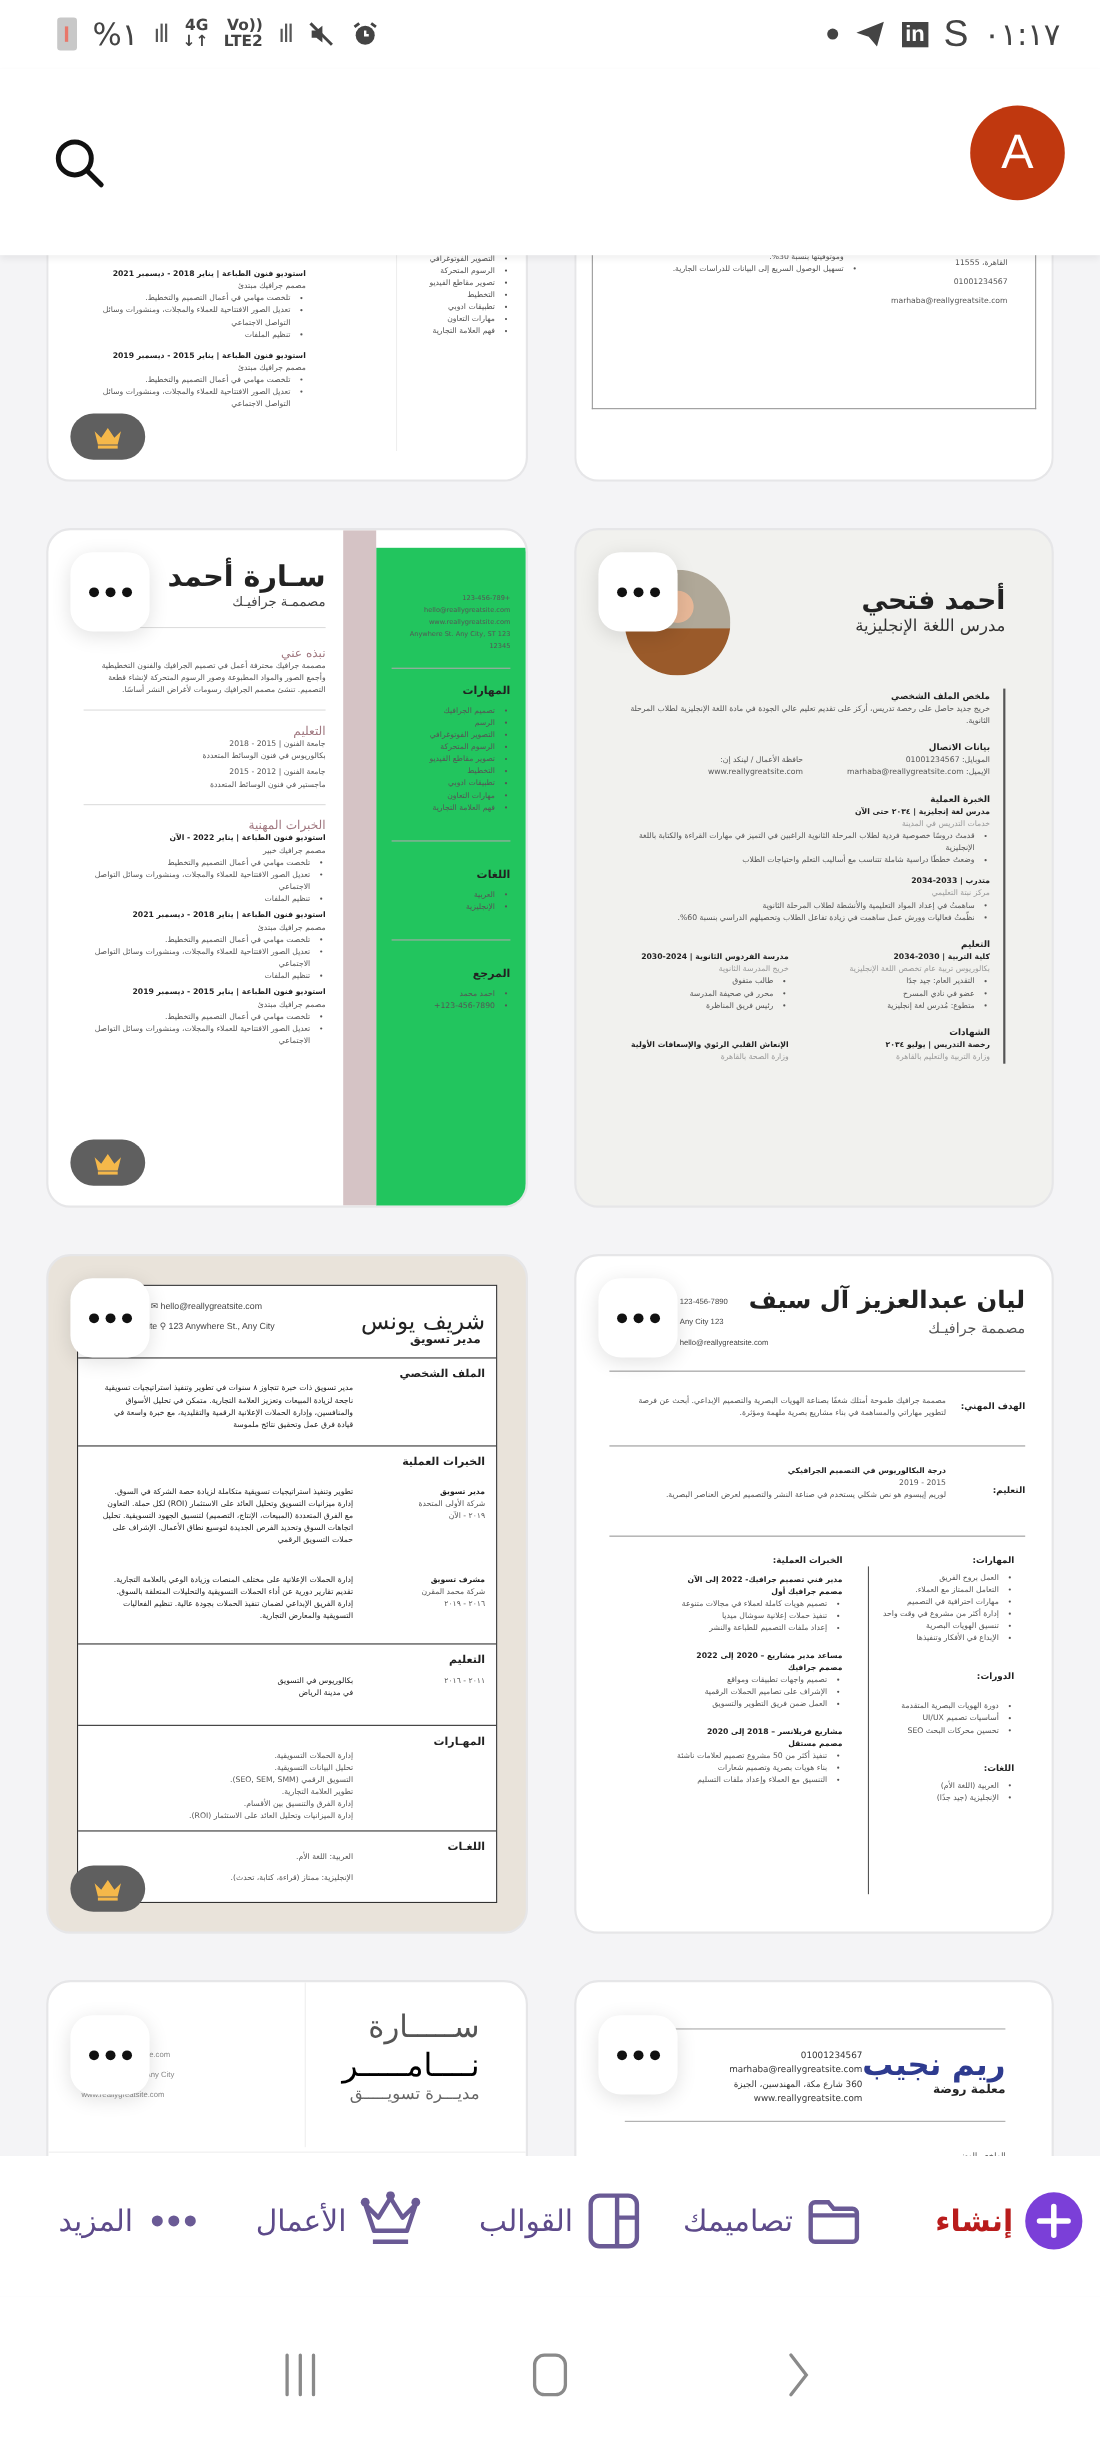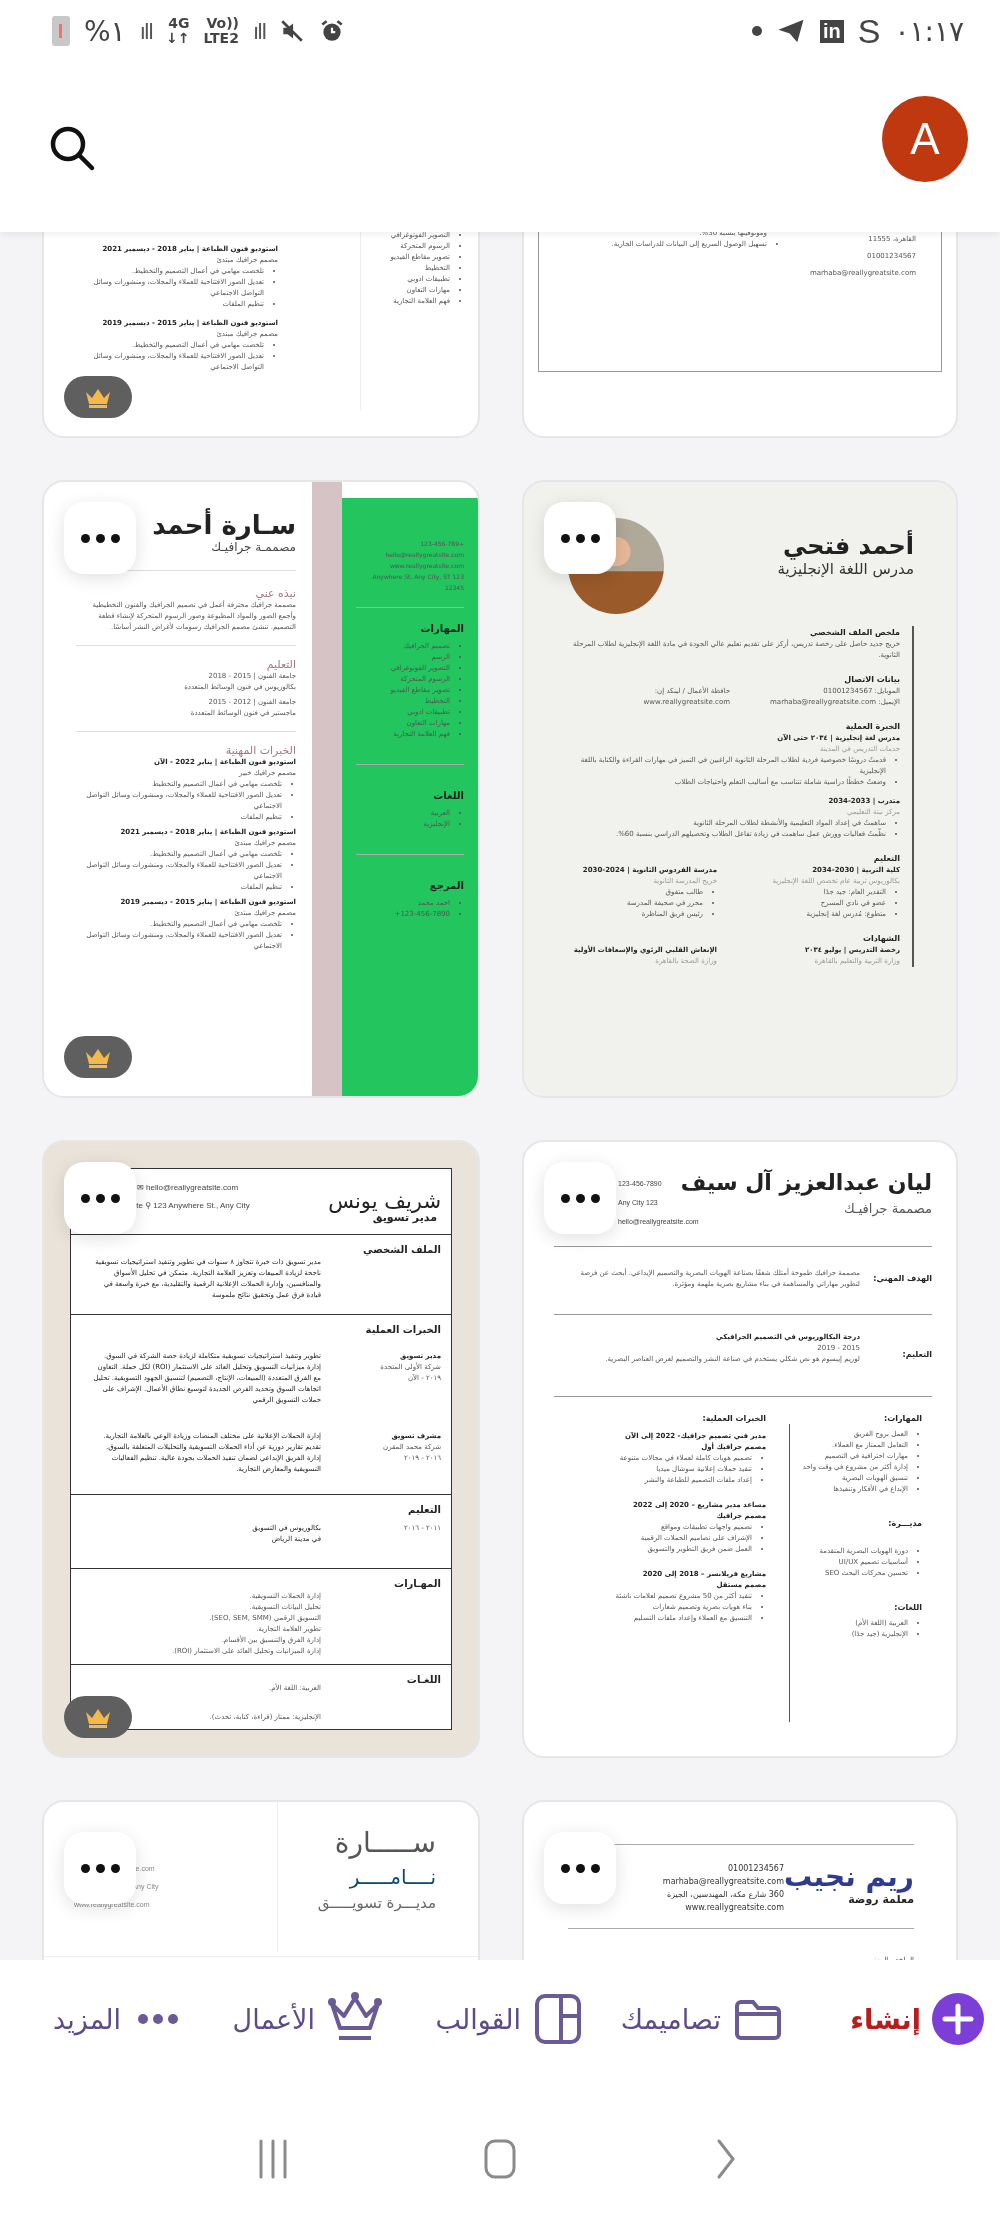"مديـــرة:" div.sm { text: مديـــرة -> الدورات }
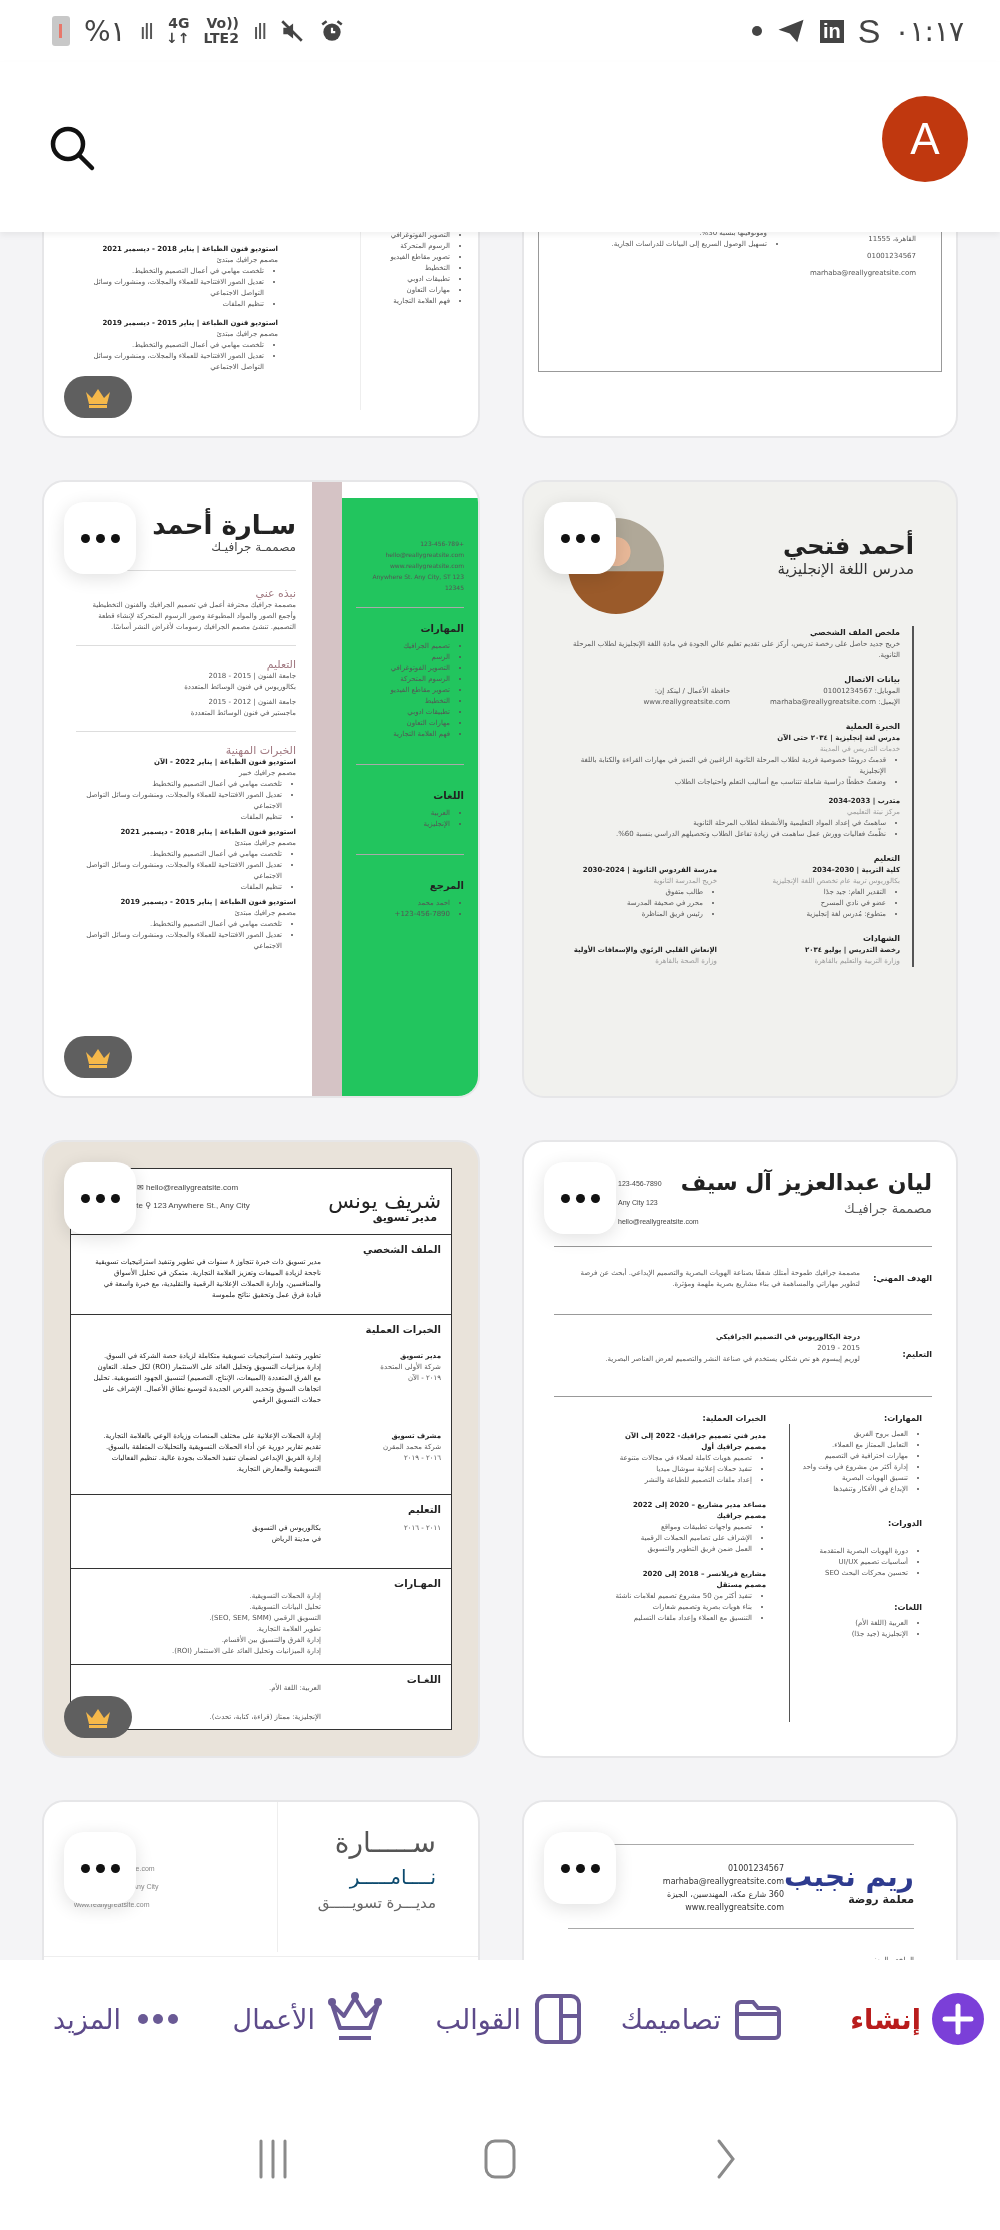"الإنجليزية: ممتاز (قراءة، كتابة، تحدث)." div.tiny { margin-top: 18px -> 8px }
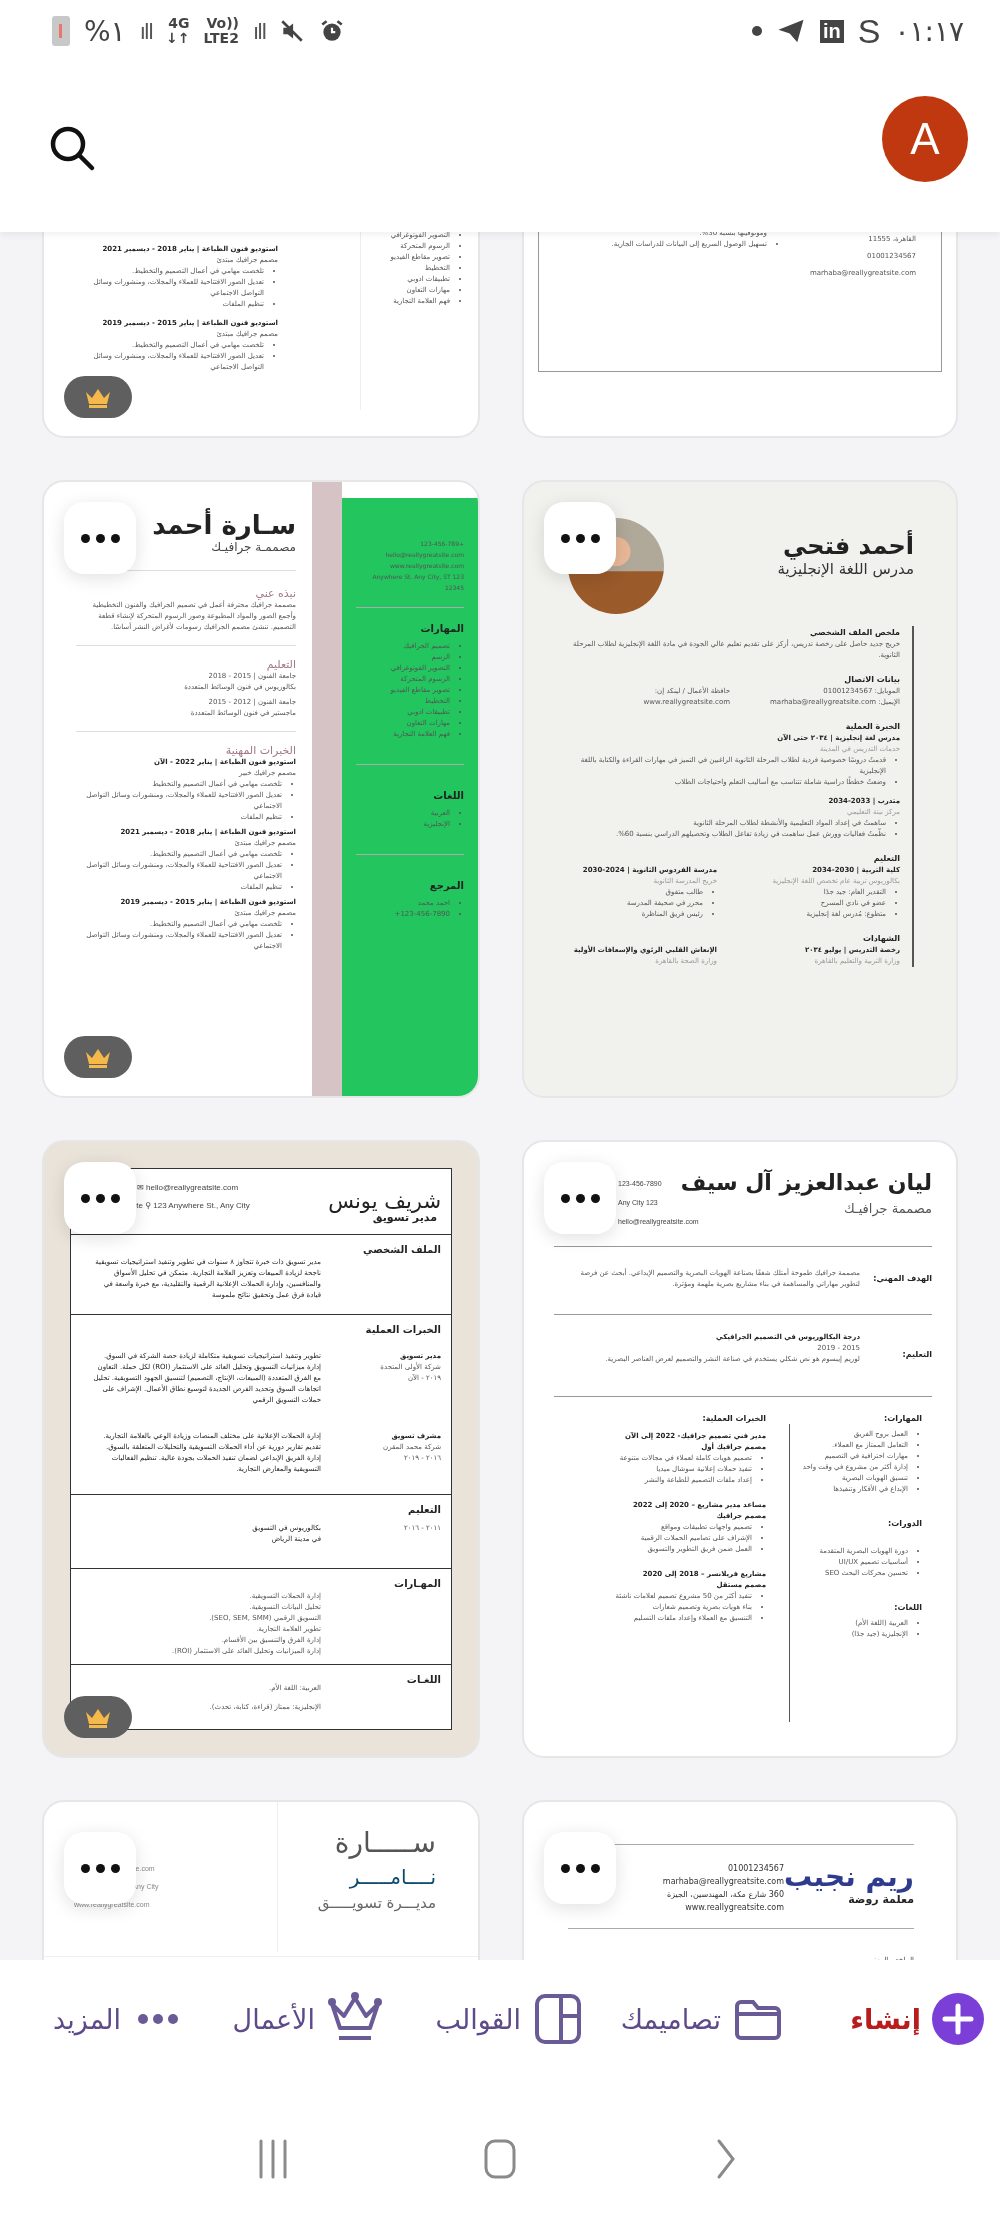"نــــامـــــر" div { color: #0c4a6e -> #000000; font-size: 20px -> 29px }
